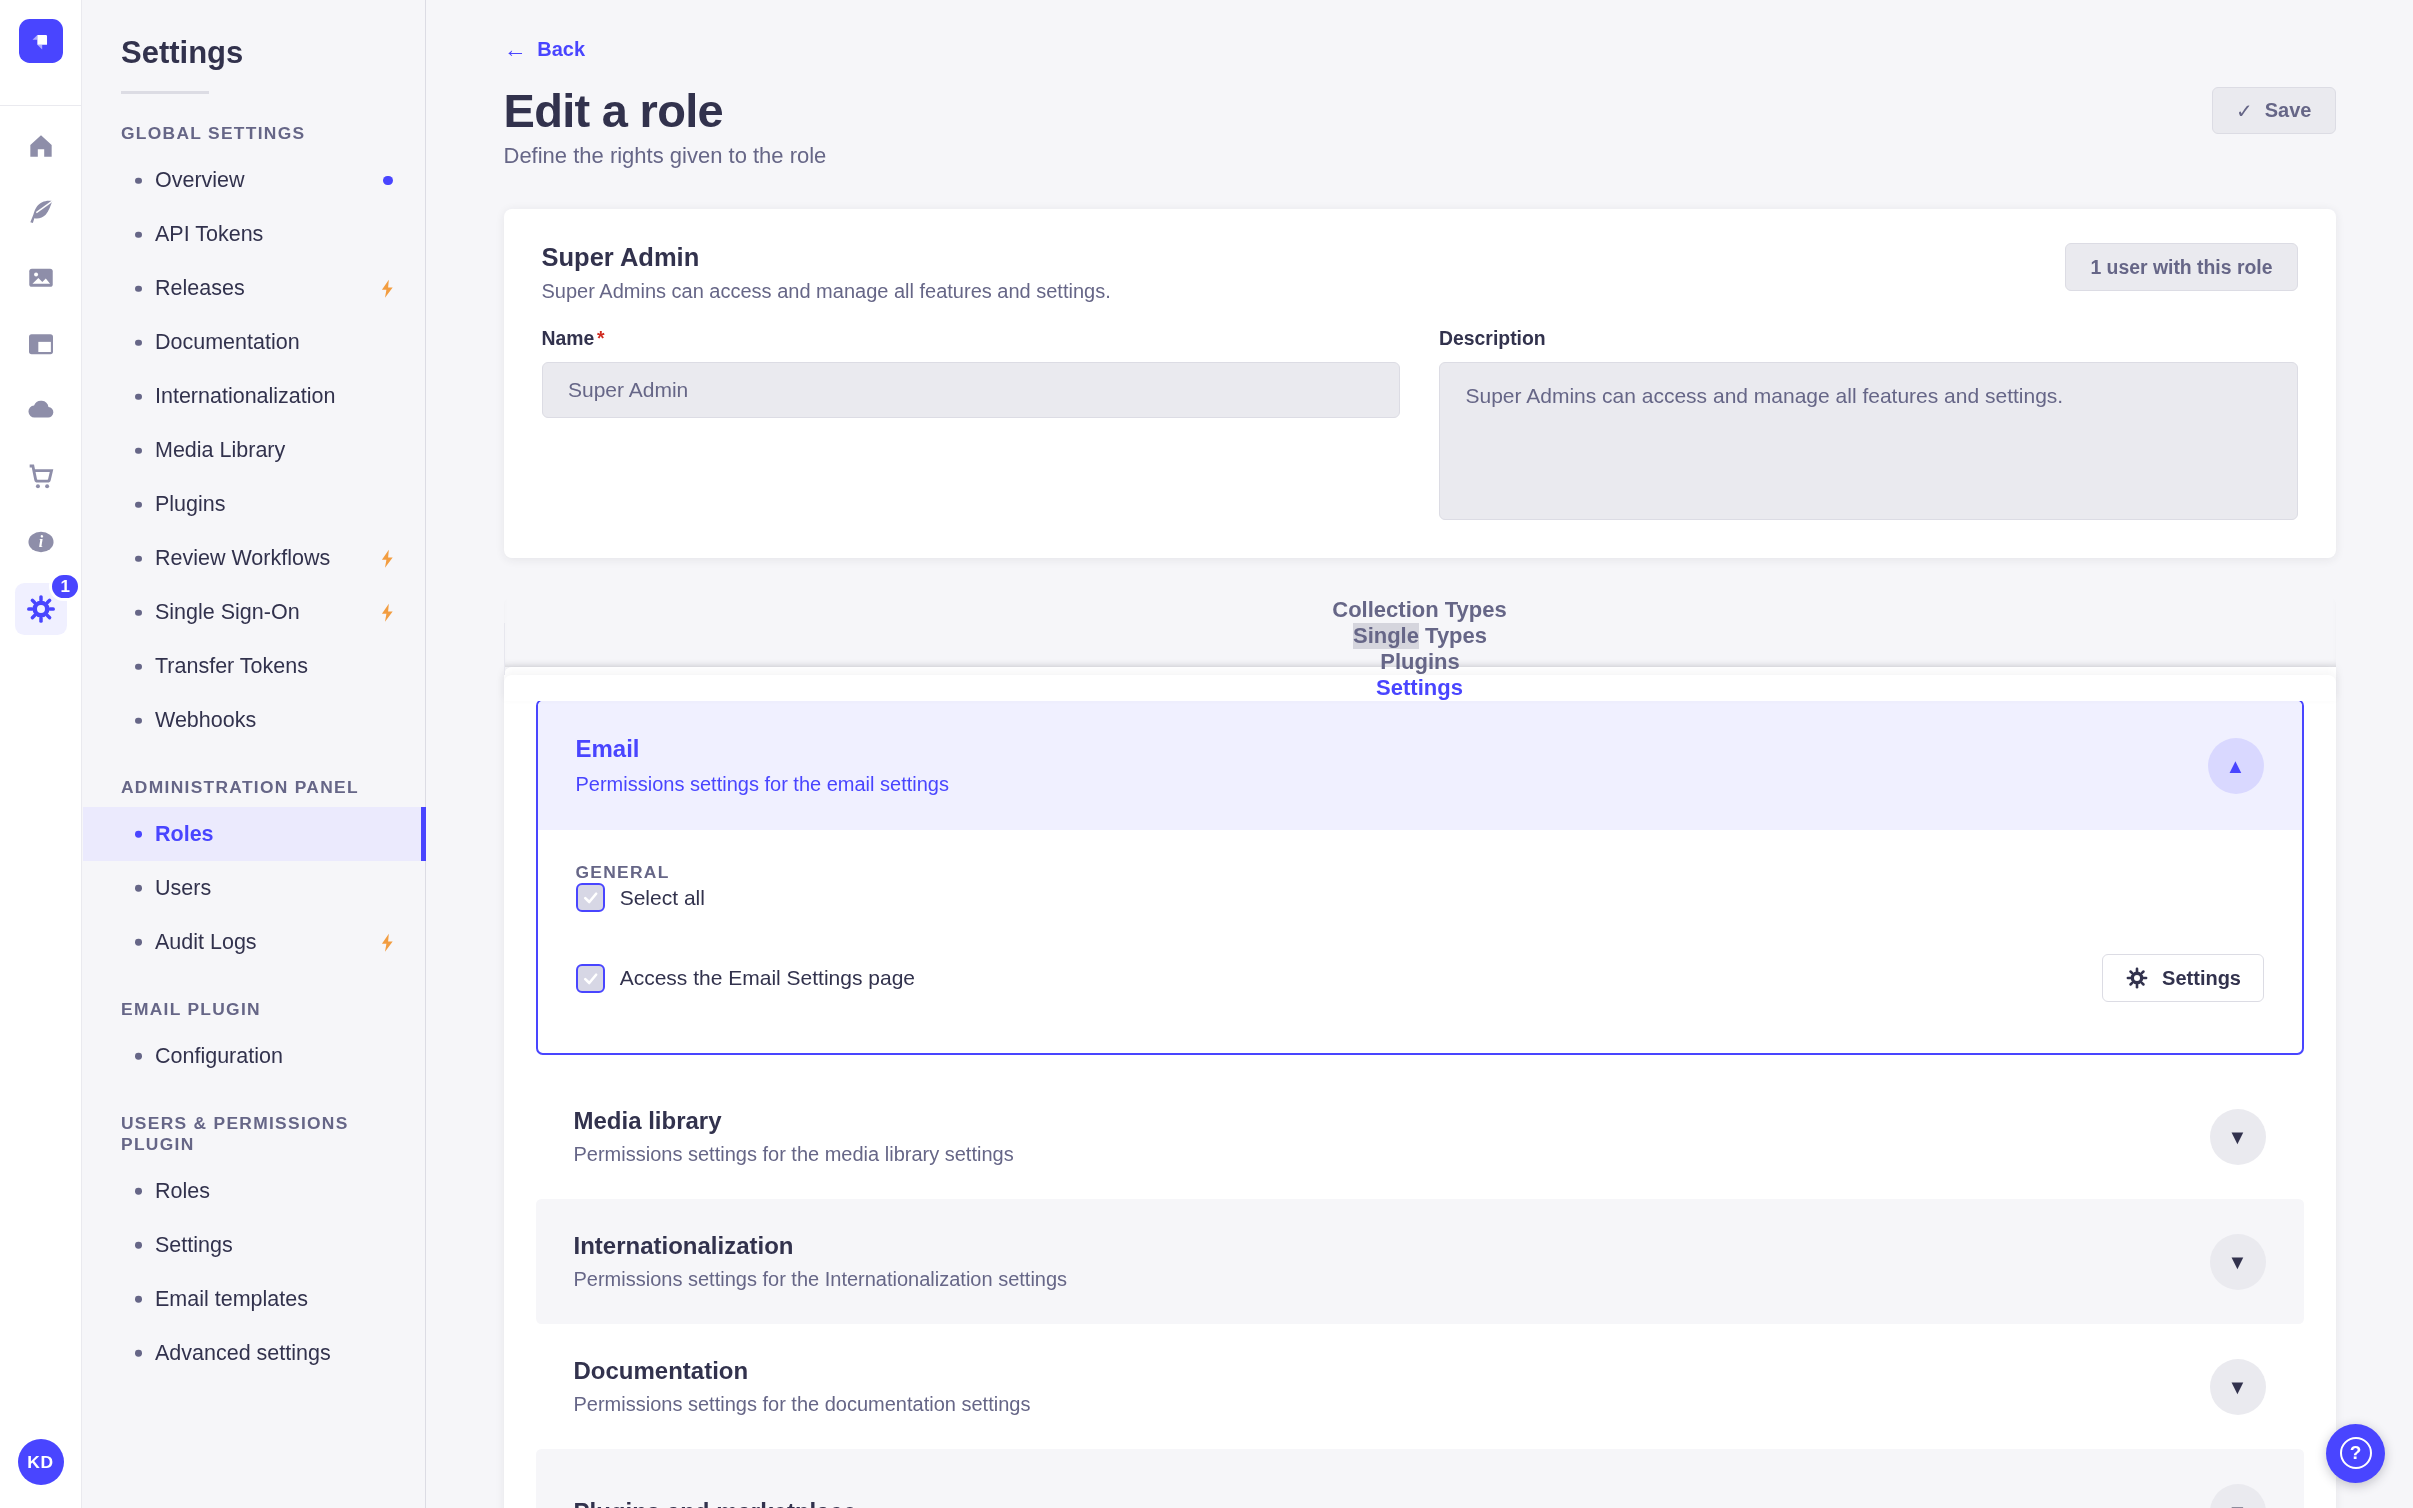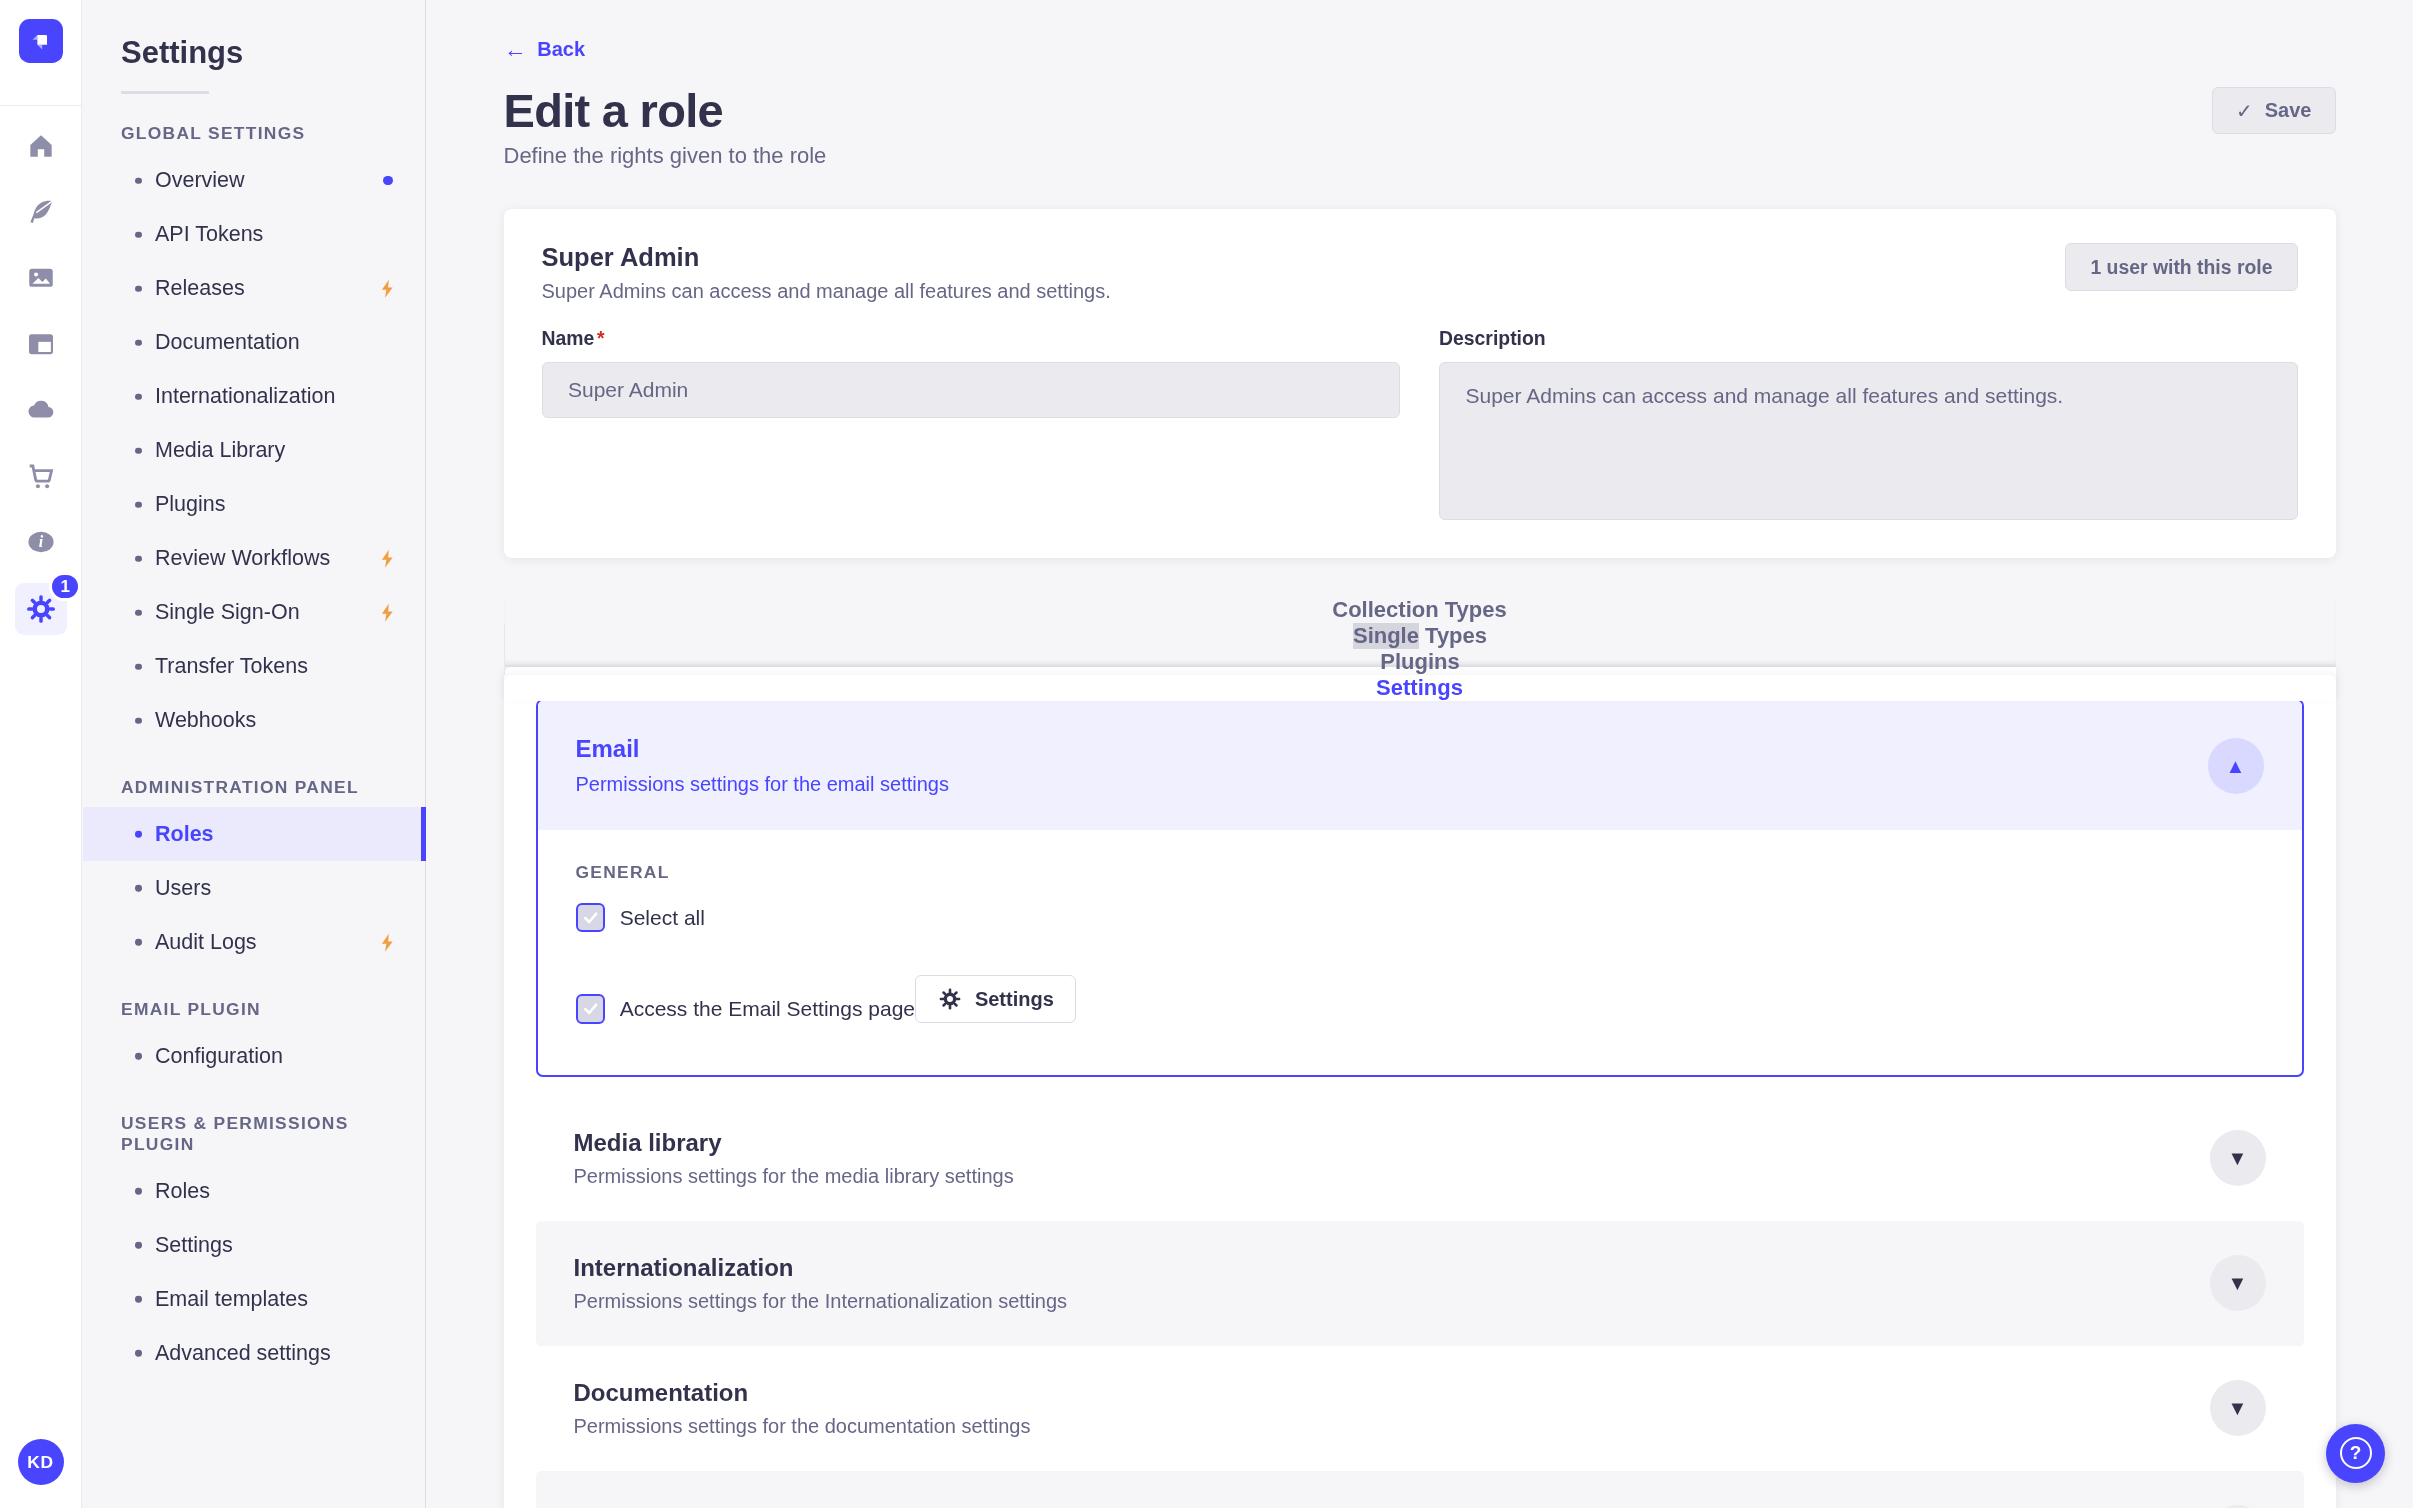"Select all" .chk-group { margin-top: 20px -> none }
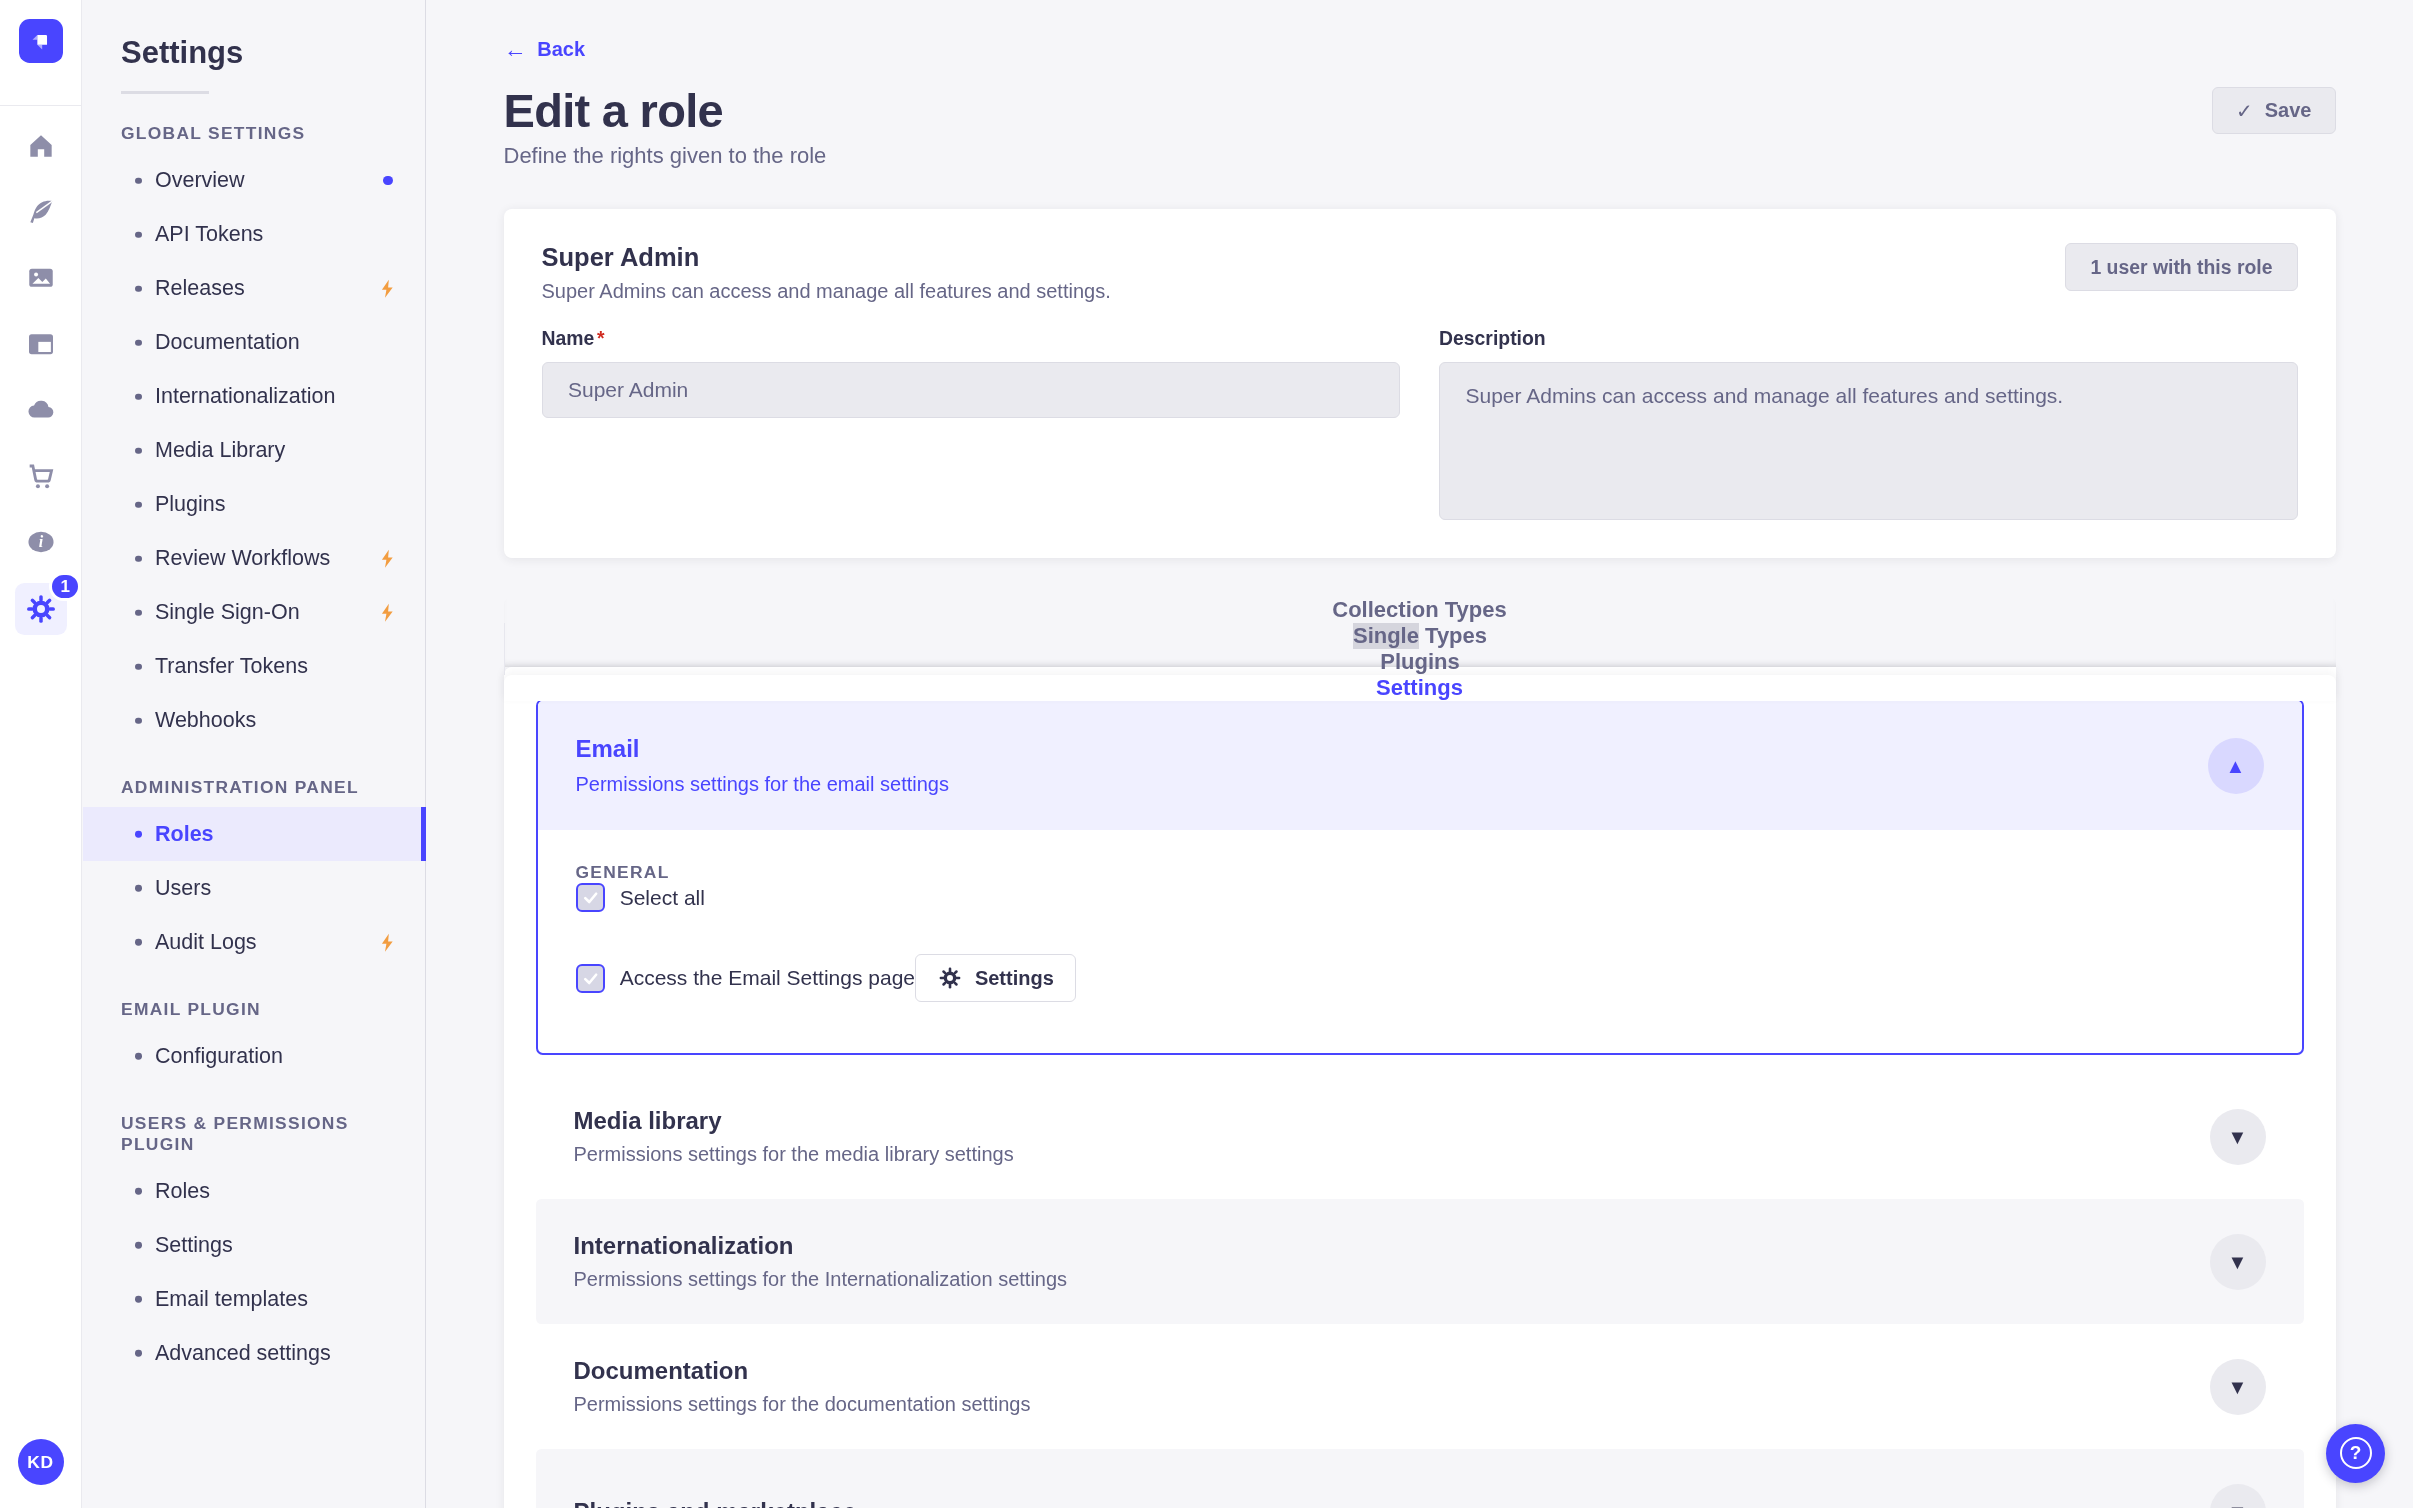"Access the Email Settings page" .access-row { justify-content: none -> space-between }
